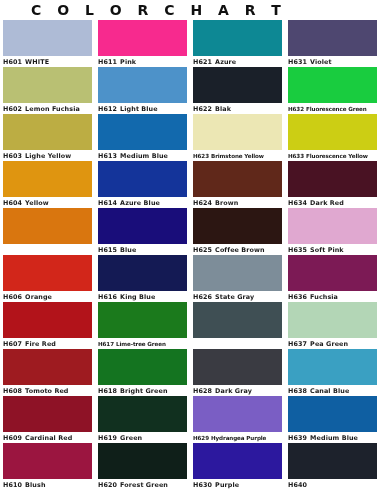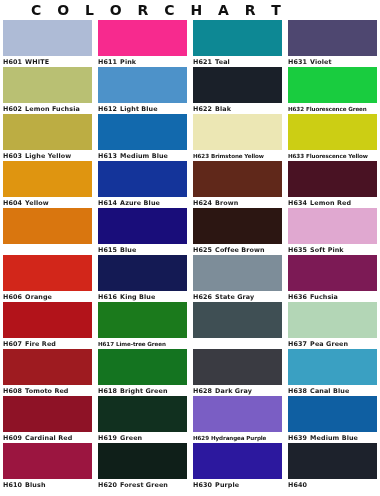"Teal" span.cname { text: Teal -> Azure }
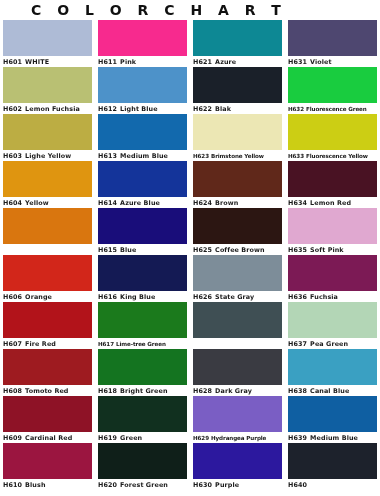"Lemon Red" span.cname { text: Lemon -> Dark }
